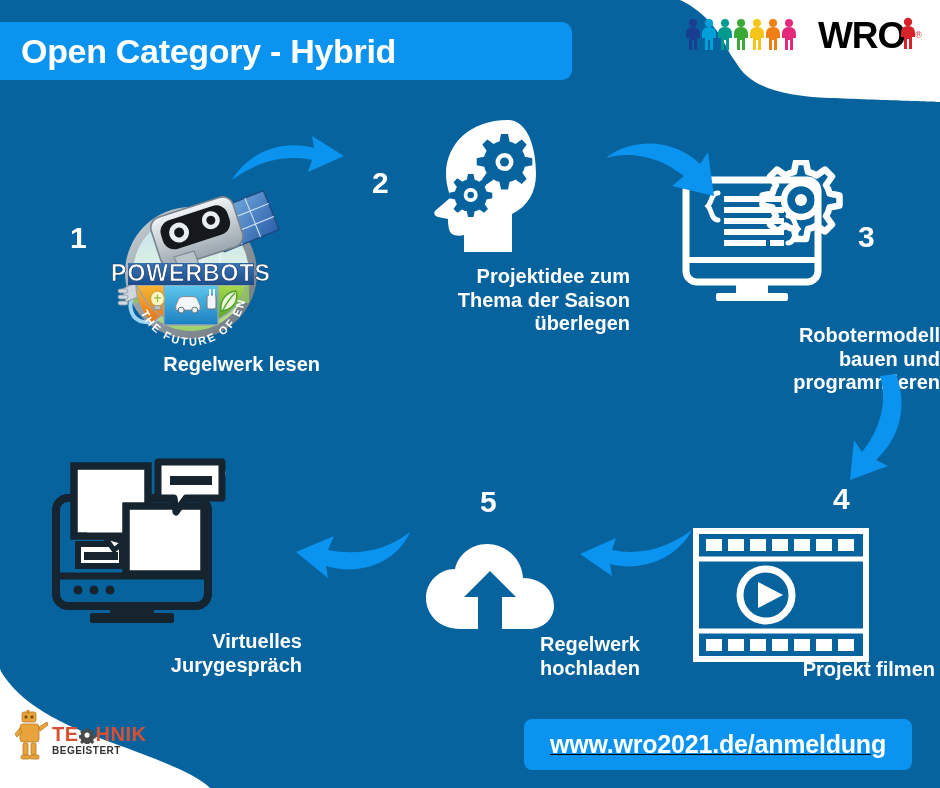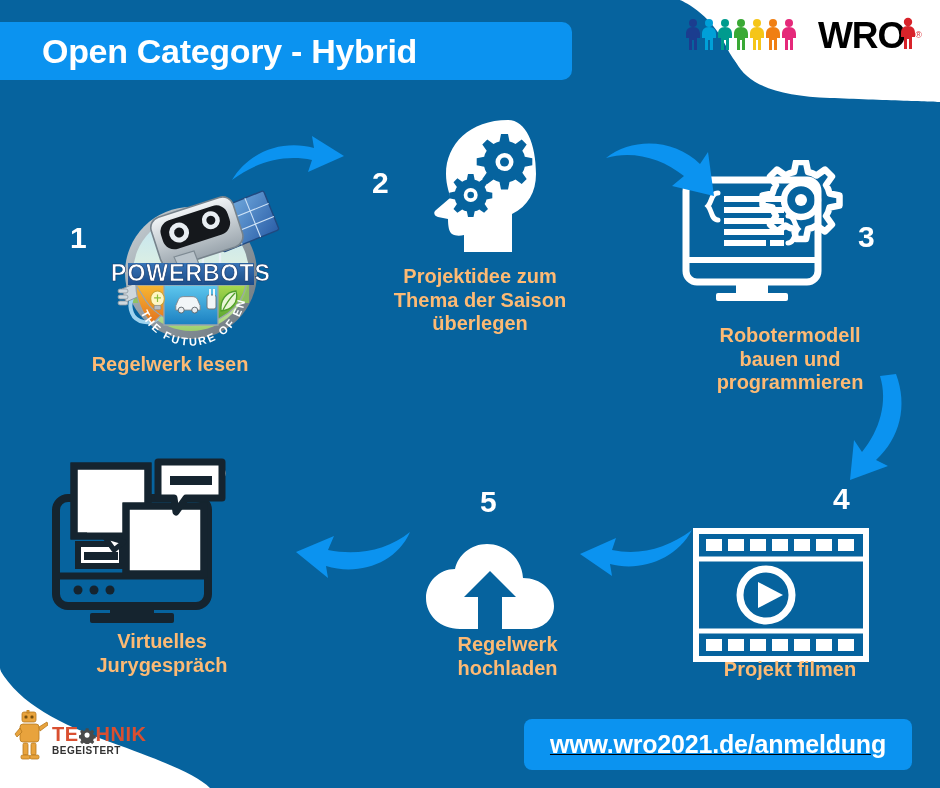"Open Category - Hybrid" .title-banner .t { padding-left: 42px -> 21px }
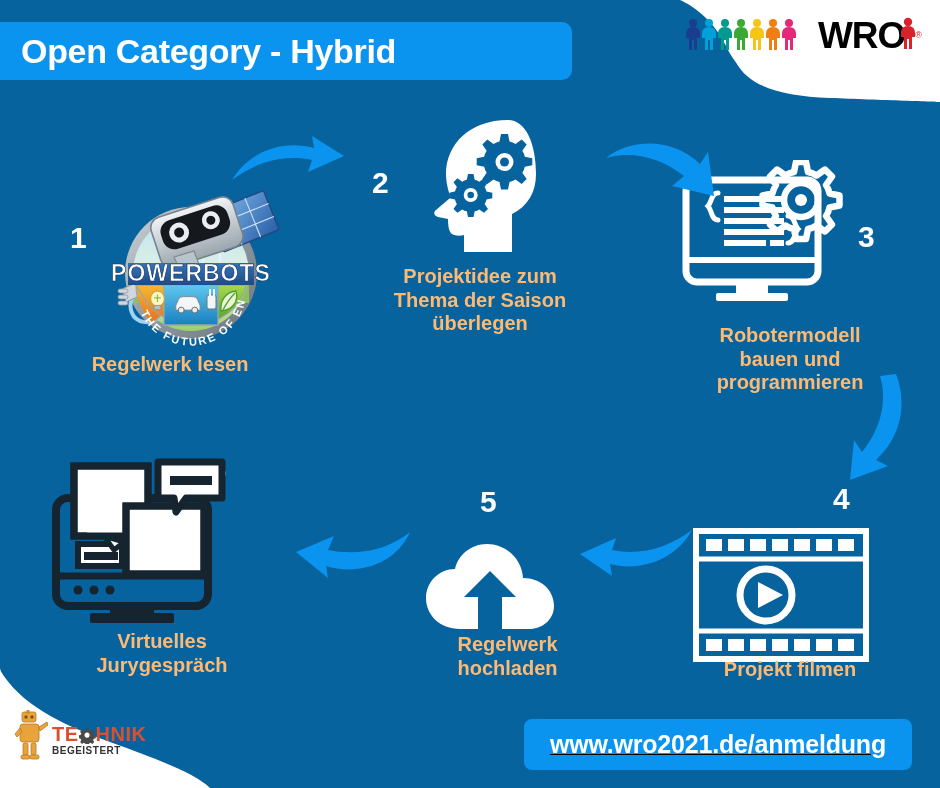"Projektidee zum" .step .caption { color: #fdba74 -> #ffffff; text-align: center -> right }
